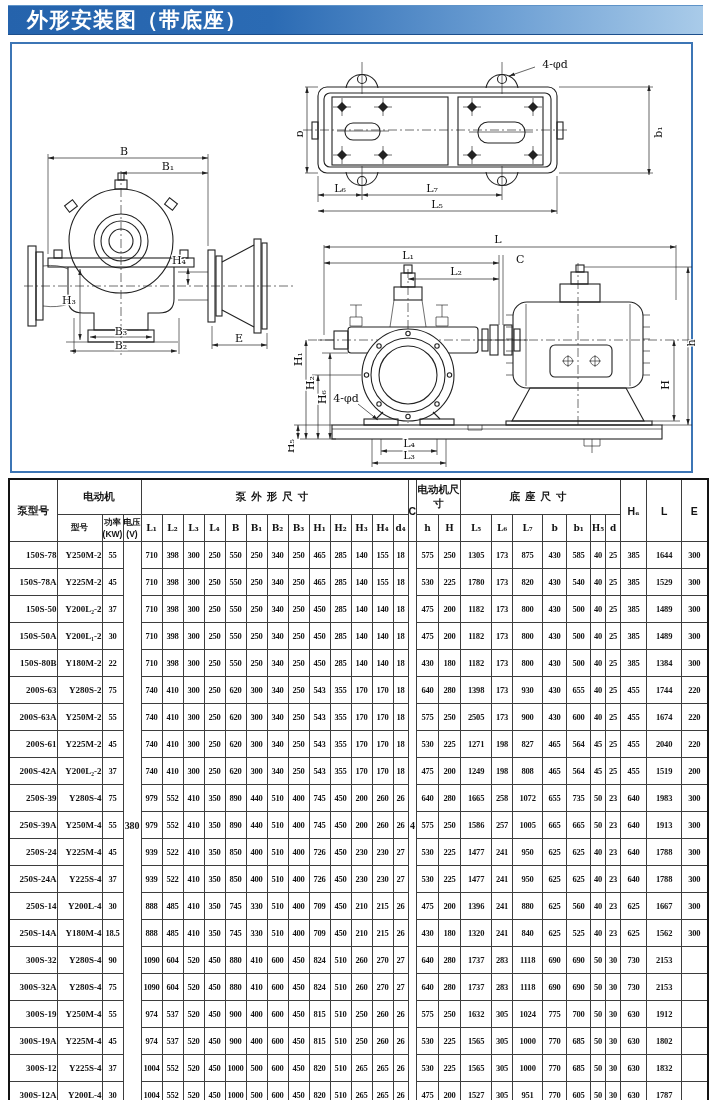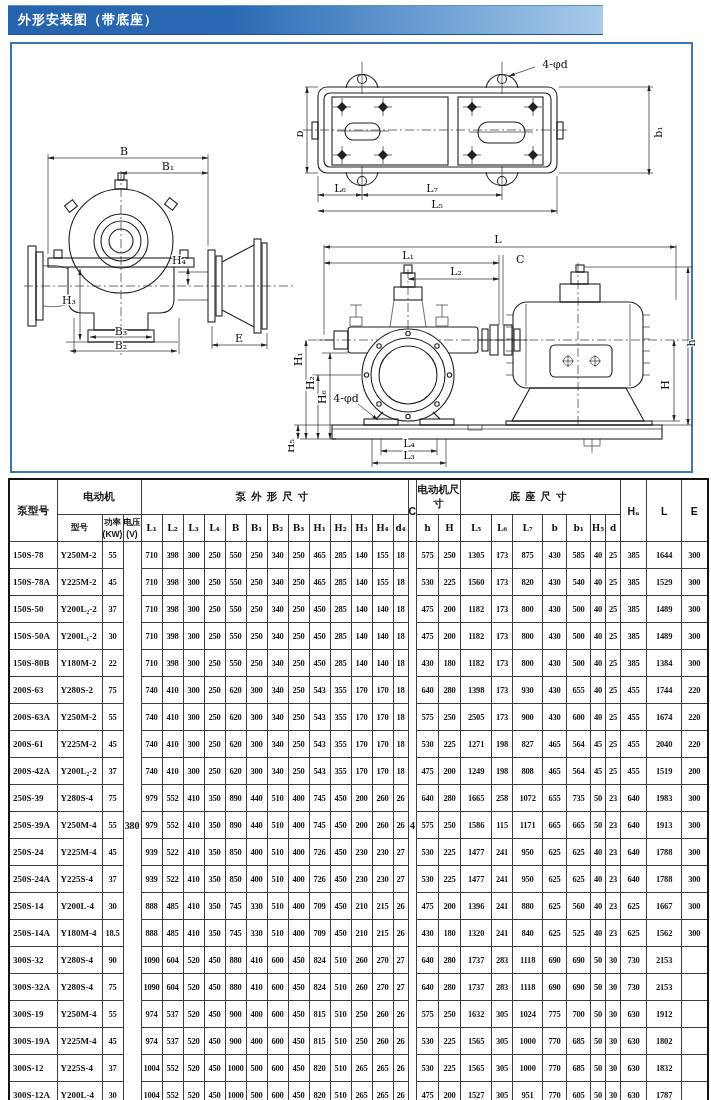"外形安装图（带底座）" .title-bar { font-size: 13px -> 21px; padding-left: 10px -> 19px; width: 595px -> 695px }
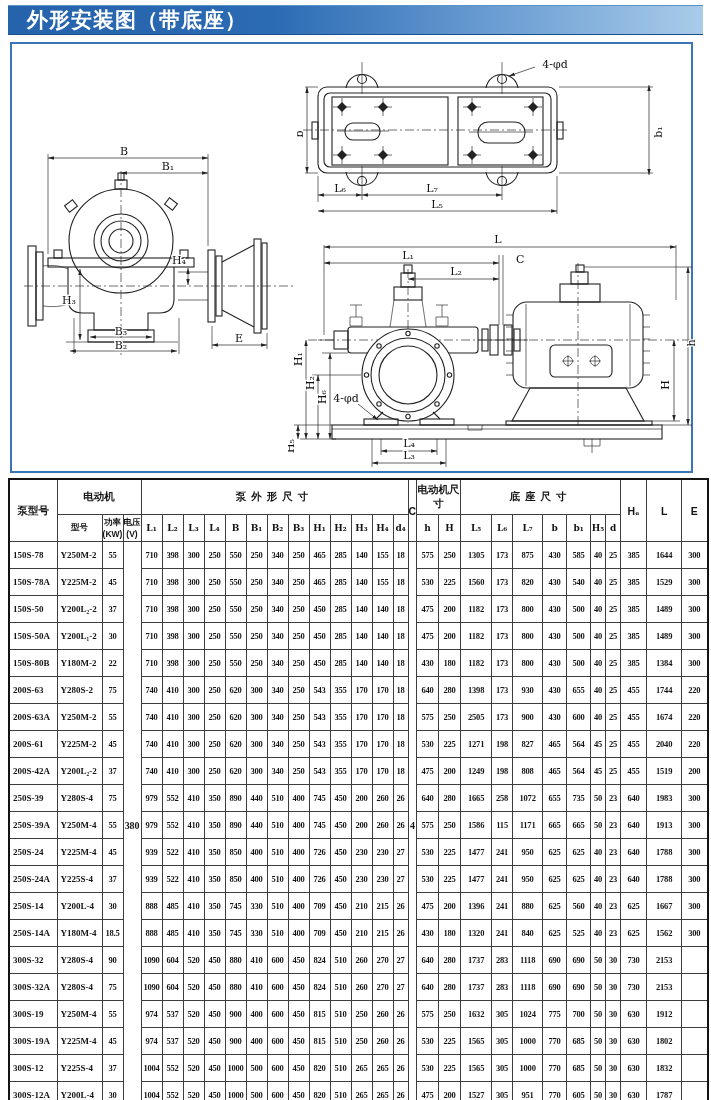"150S-78" .spec tbody td.txt { text-align: left -> right }
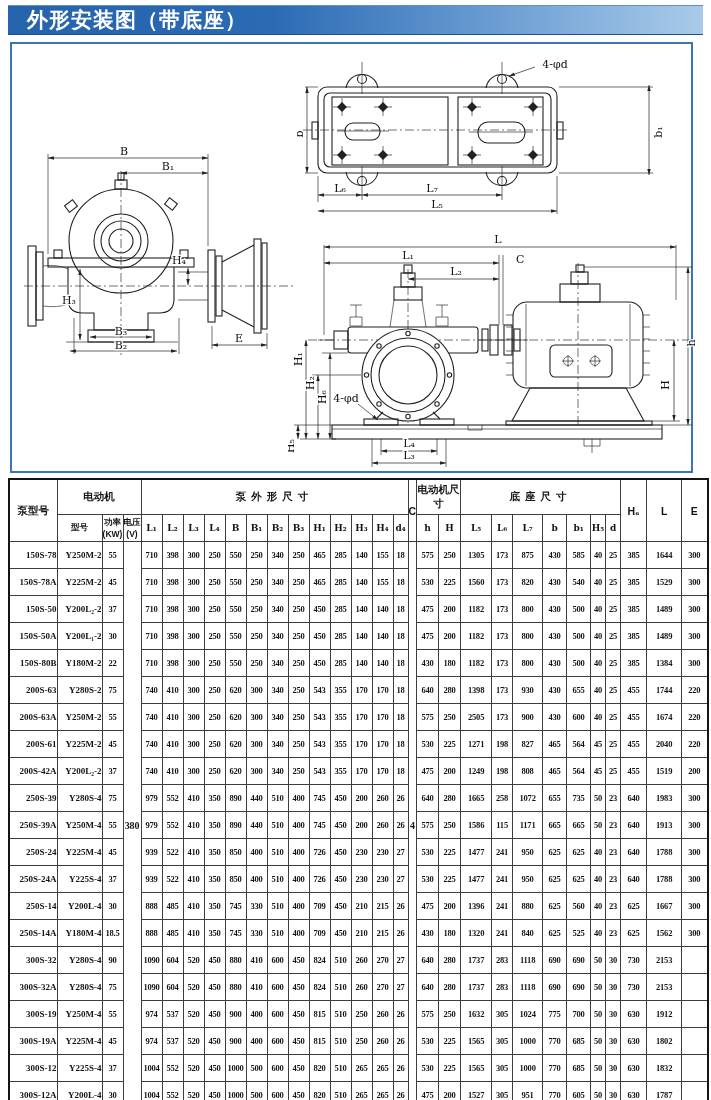"1560" td { text: 1560 -> 1780 }
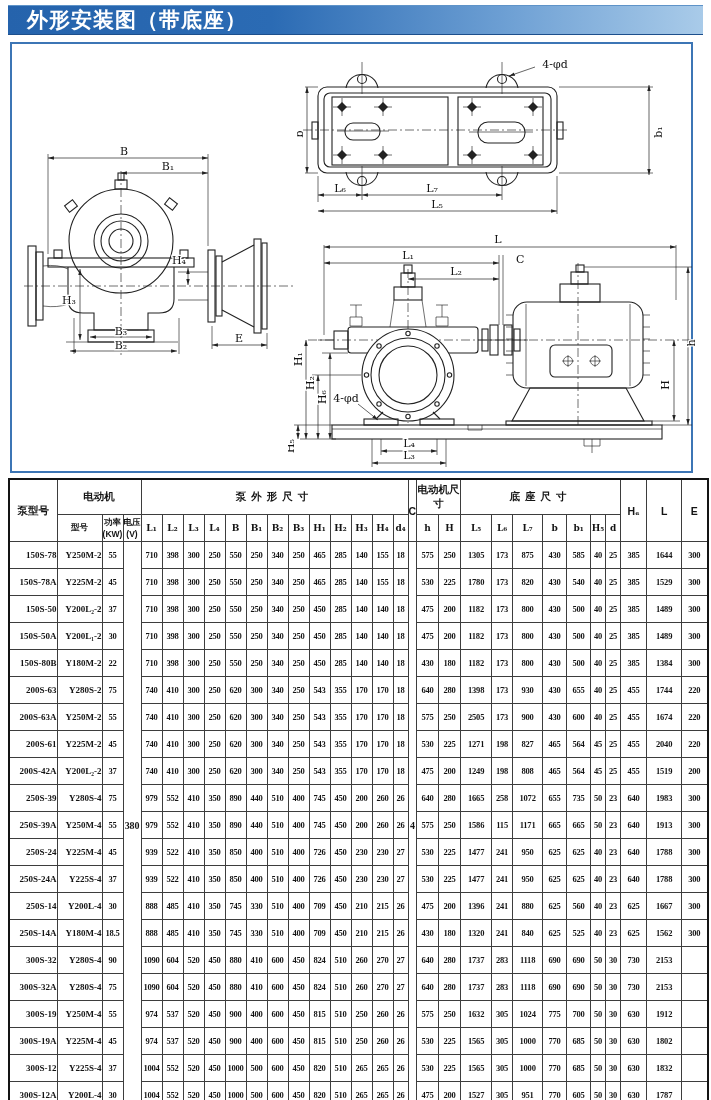"115" td { text: 115 -> 257 }
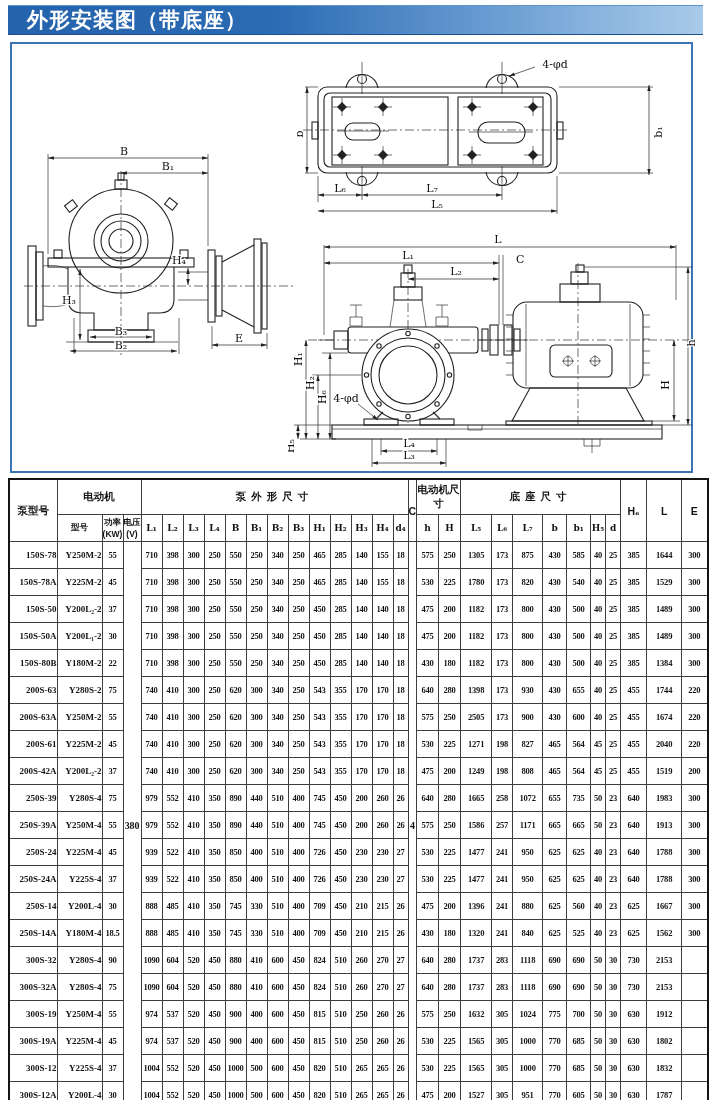"1171" td { text: 1171 -> 1005 }
